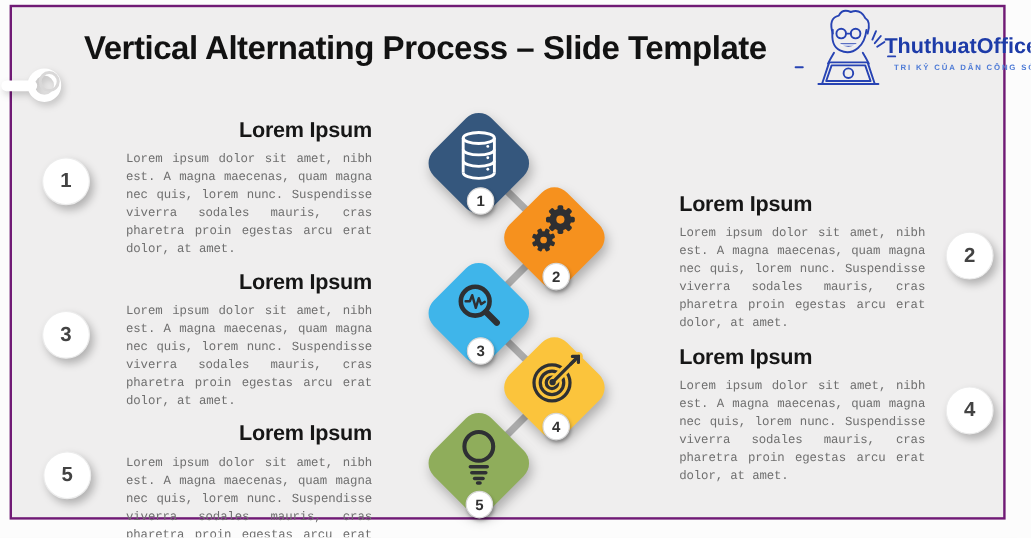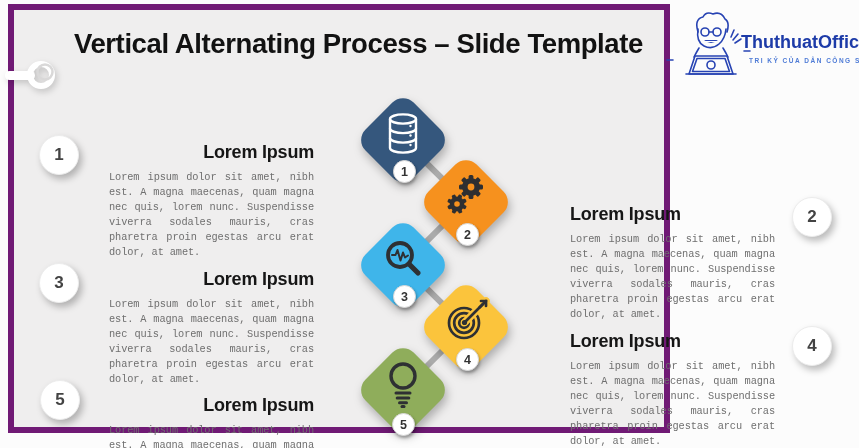"Vertical Alternating Process – Slide" .slide { border: 6px solid #701a75 -> 2px solid #701a75; width: 662px -> 830px }
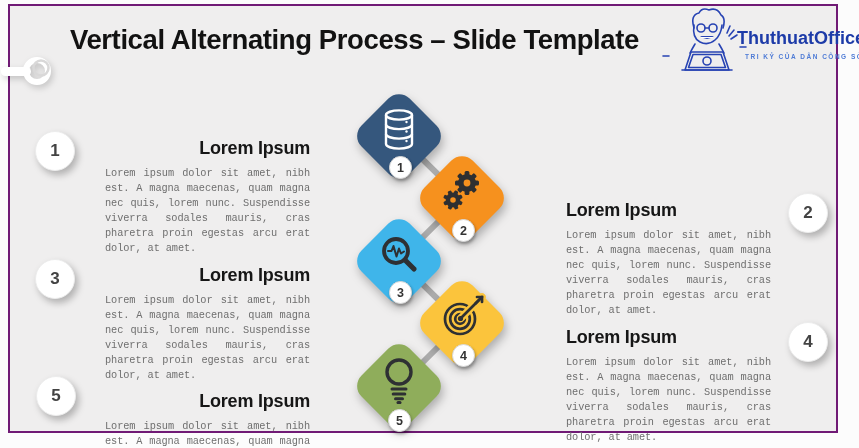"Lorem Ipsum" .tblock { margin-top: 40px -> none }
